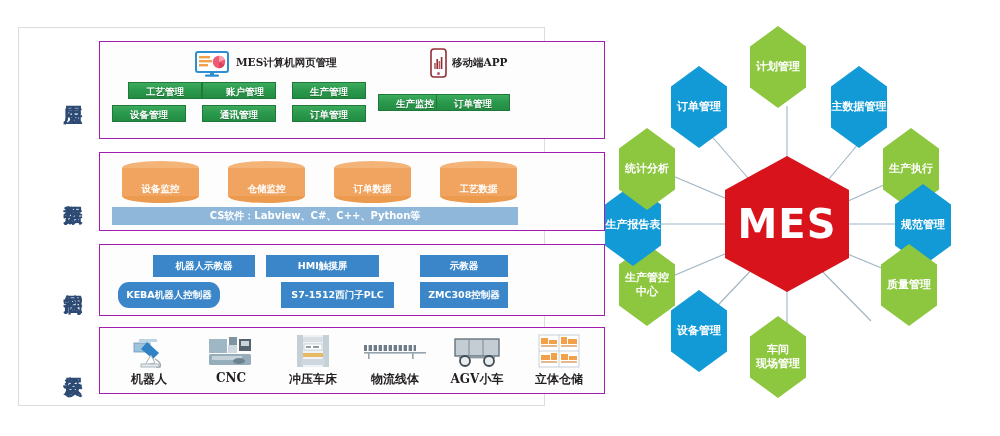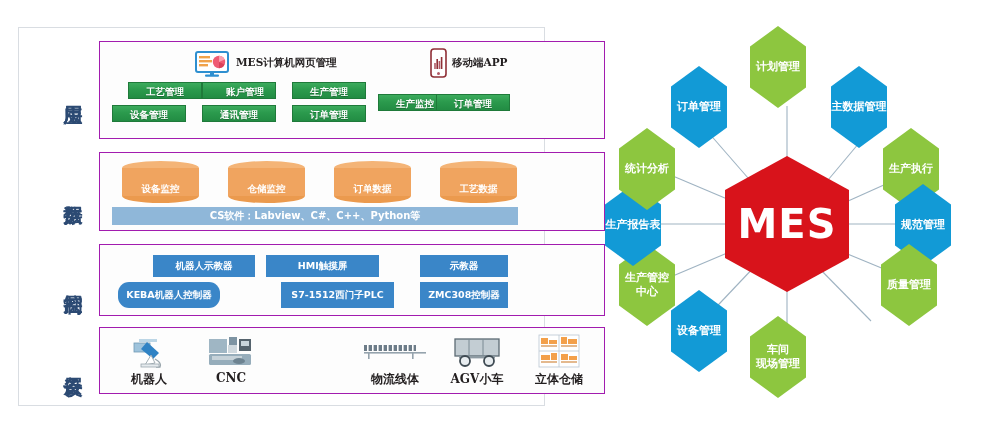"冲压车床" div.dev-cell { html: none -> <div> <div> <svg> <rect></rect> <rect></rect> <rect></rect> <rect></rect> <rect></rect> <rect></rect> <rect></rect> <rect></rect> <rect></rect> </svg> </div> <div>冲压车床</div> </div> }
